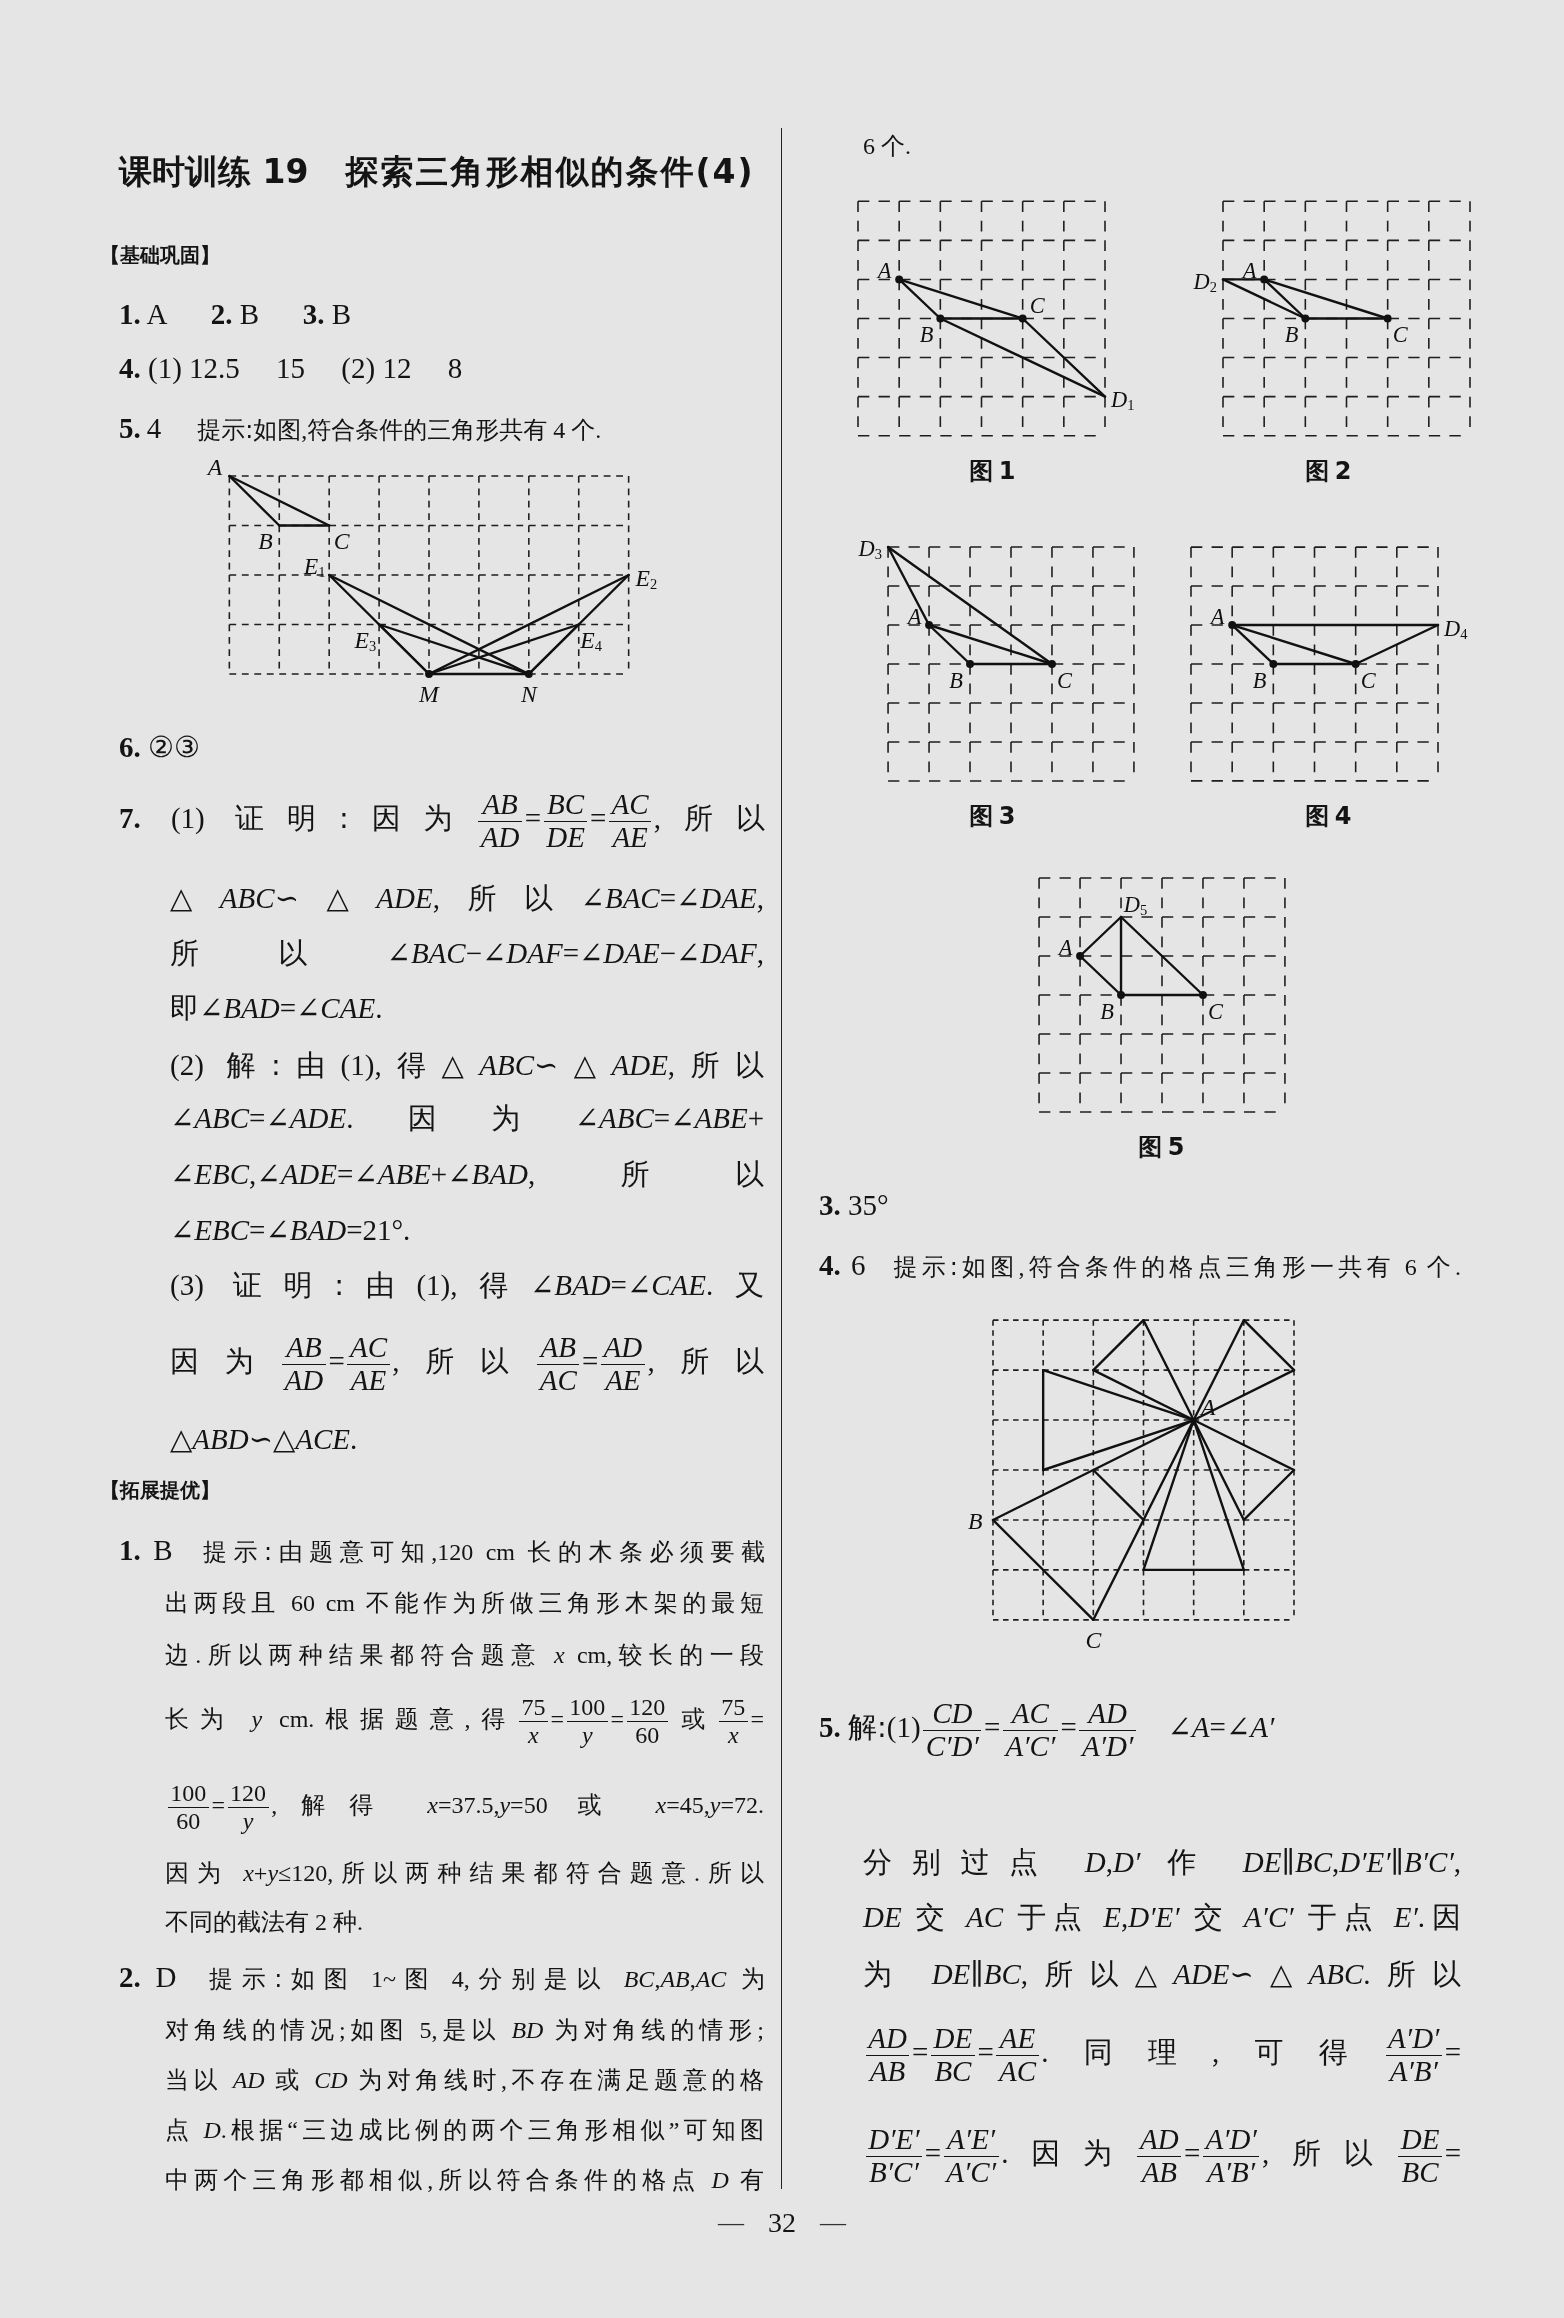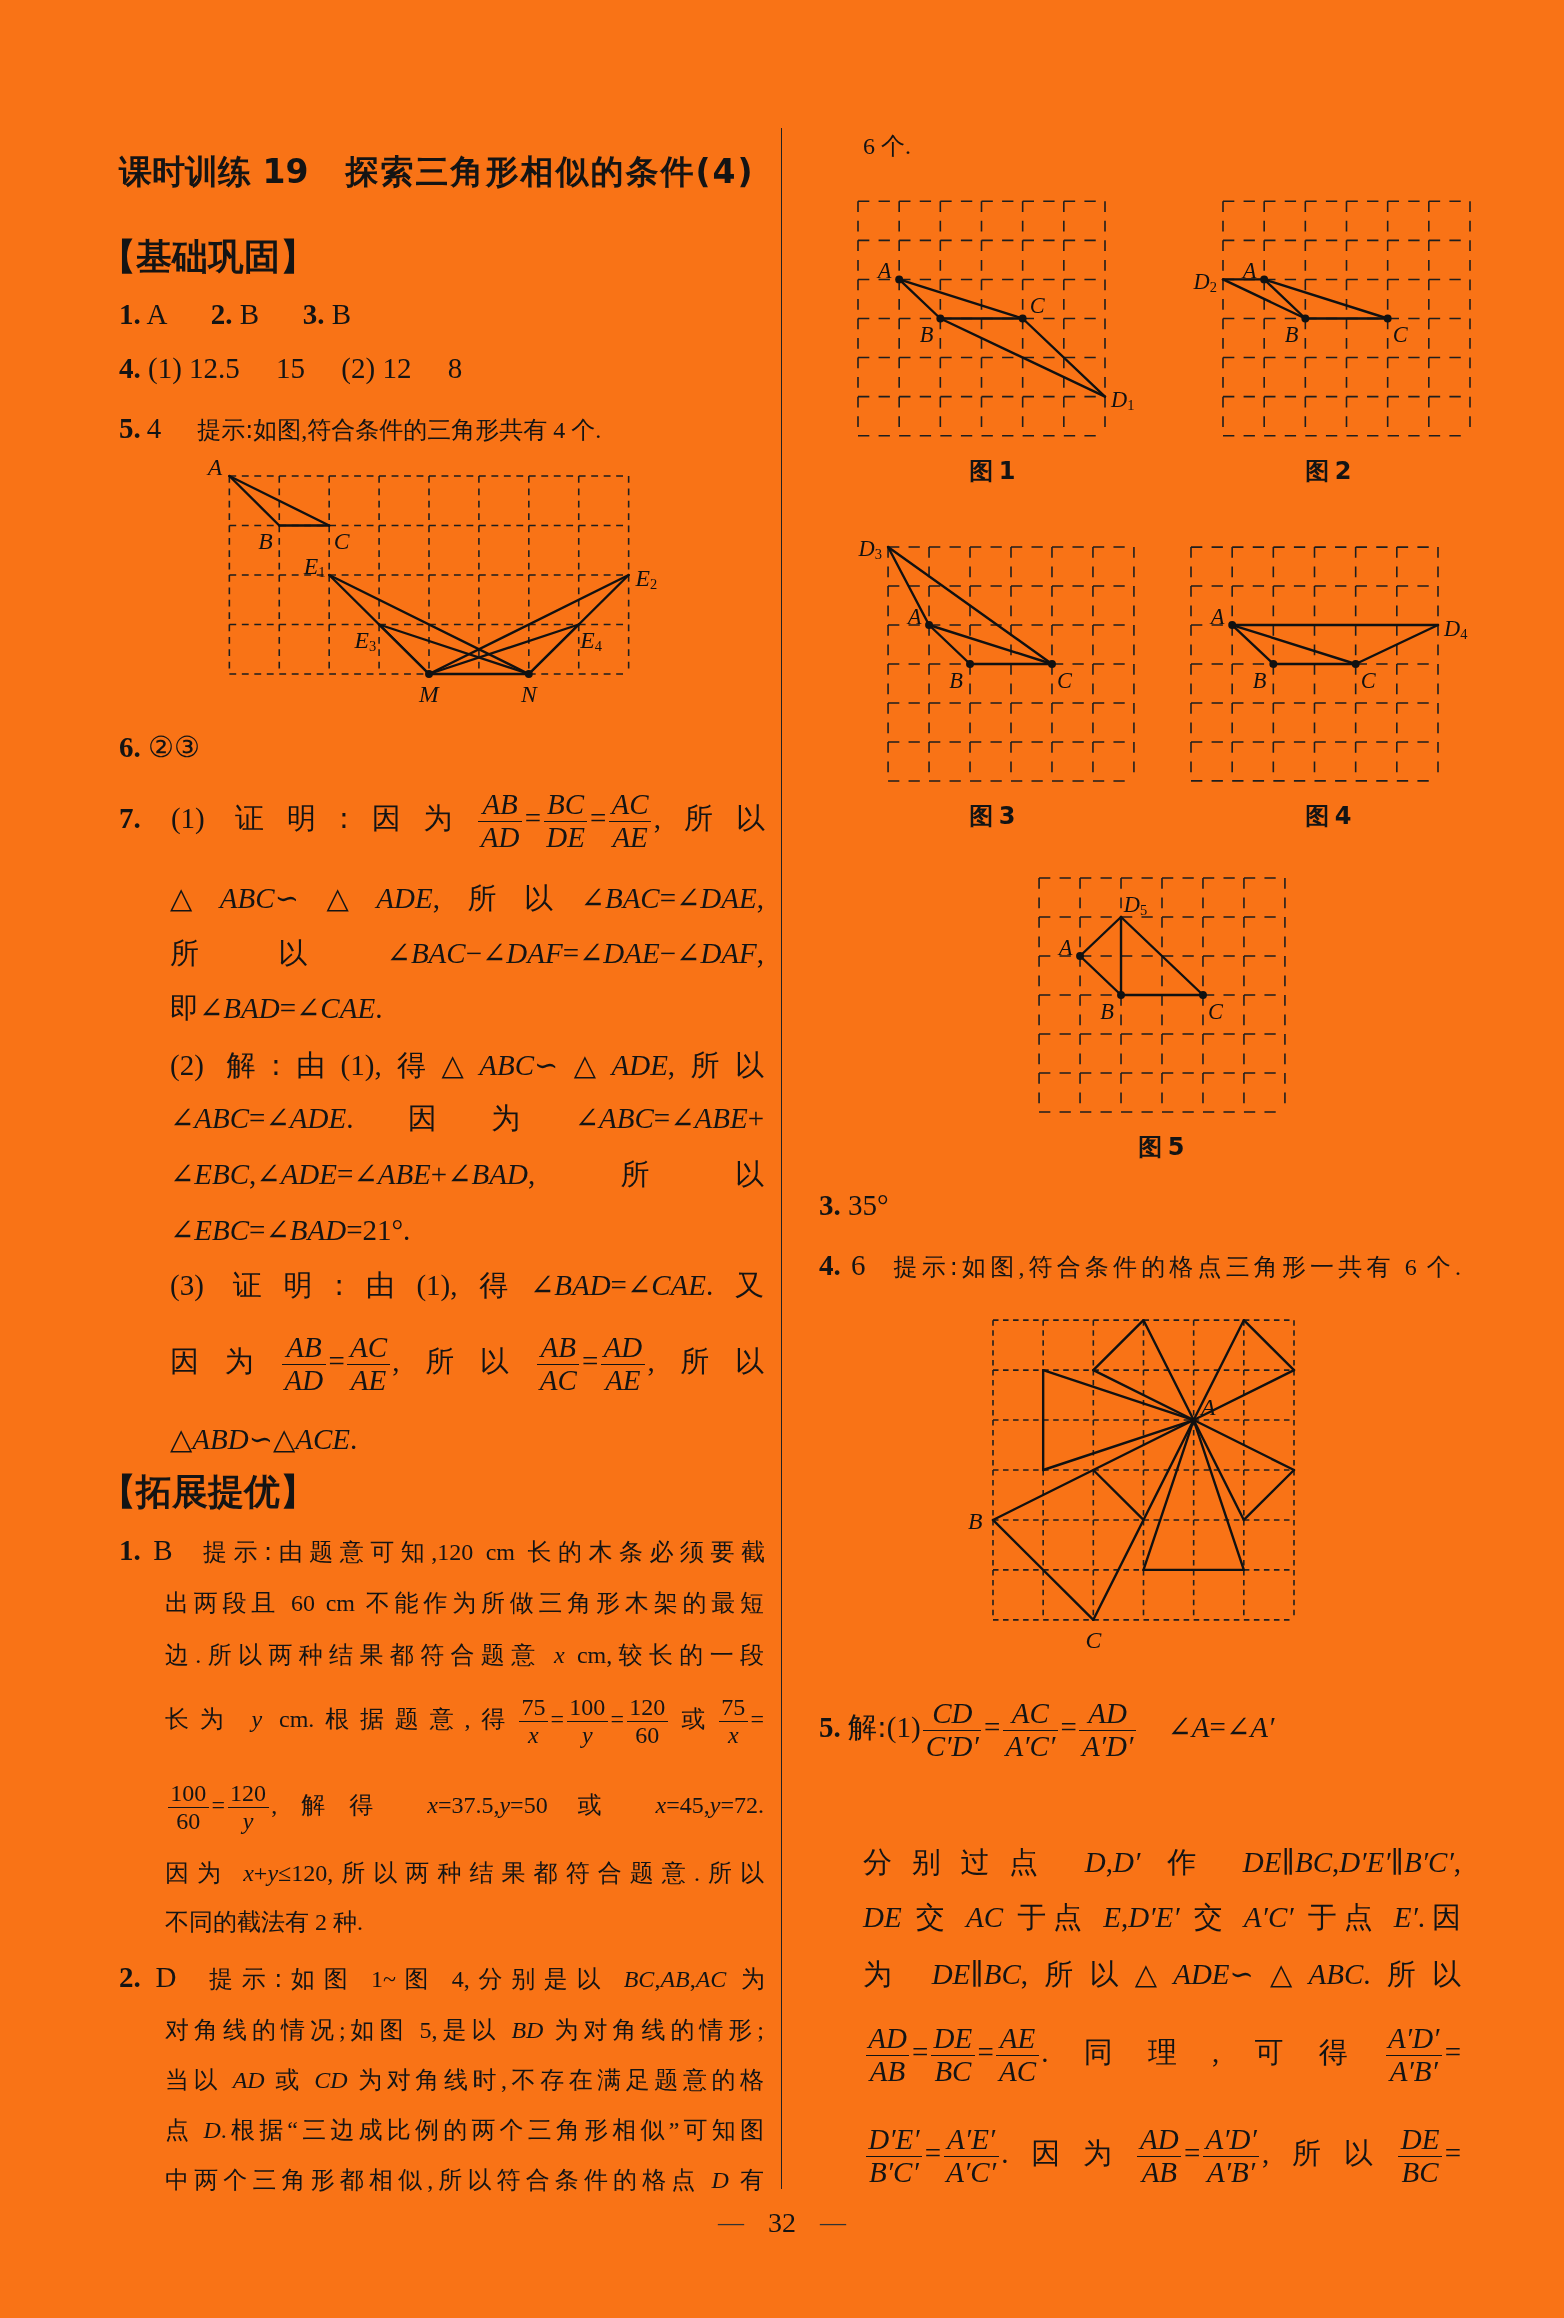"课时训练 19" #page { background: #f97316 -> #e5e5e5 }
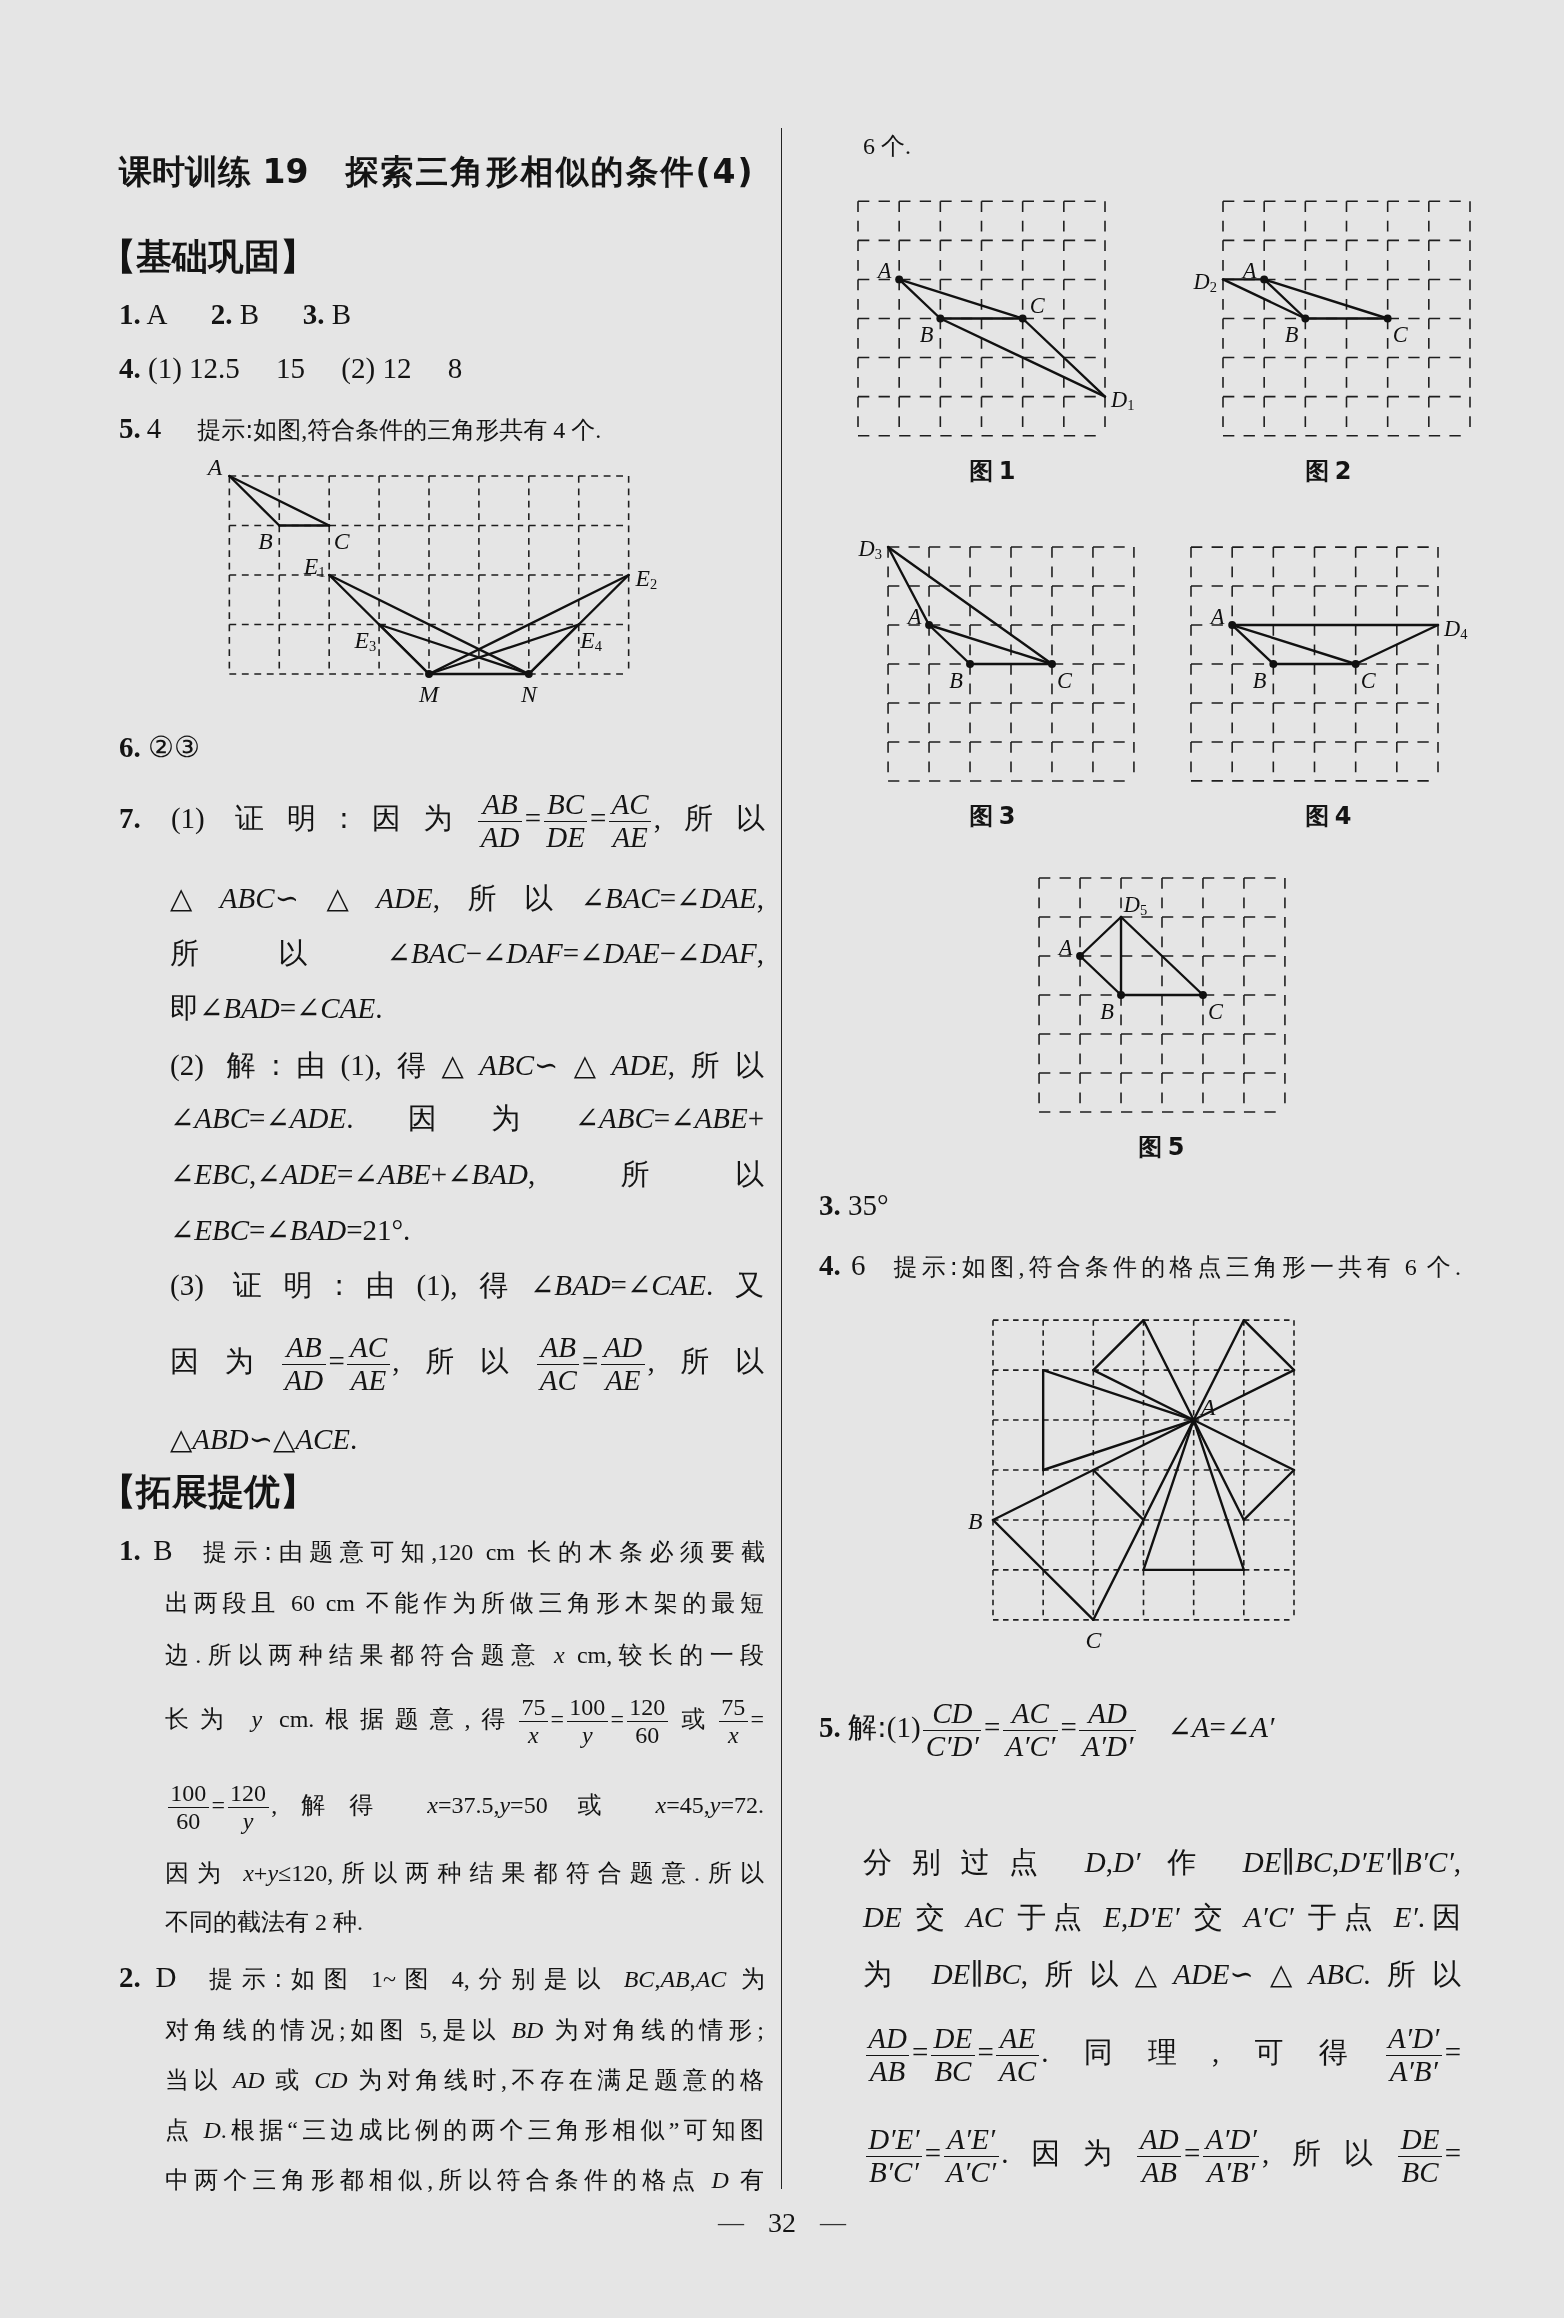"【基础巩固】" .heading { font-family: Liberation Sans, sans-serif -> Liberation Mono, monospace; font-size: 36px -> 20px }
